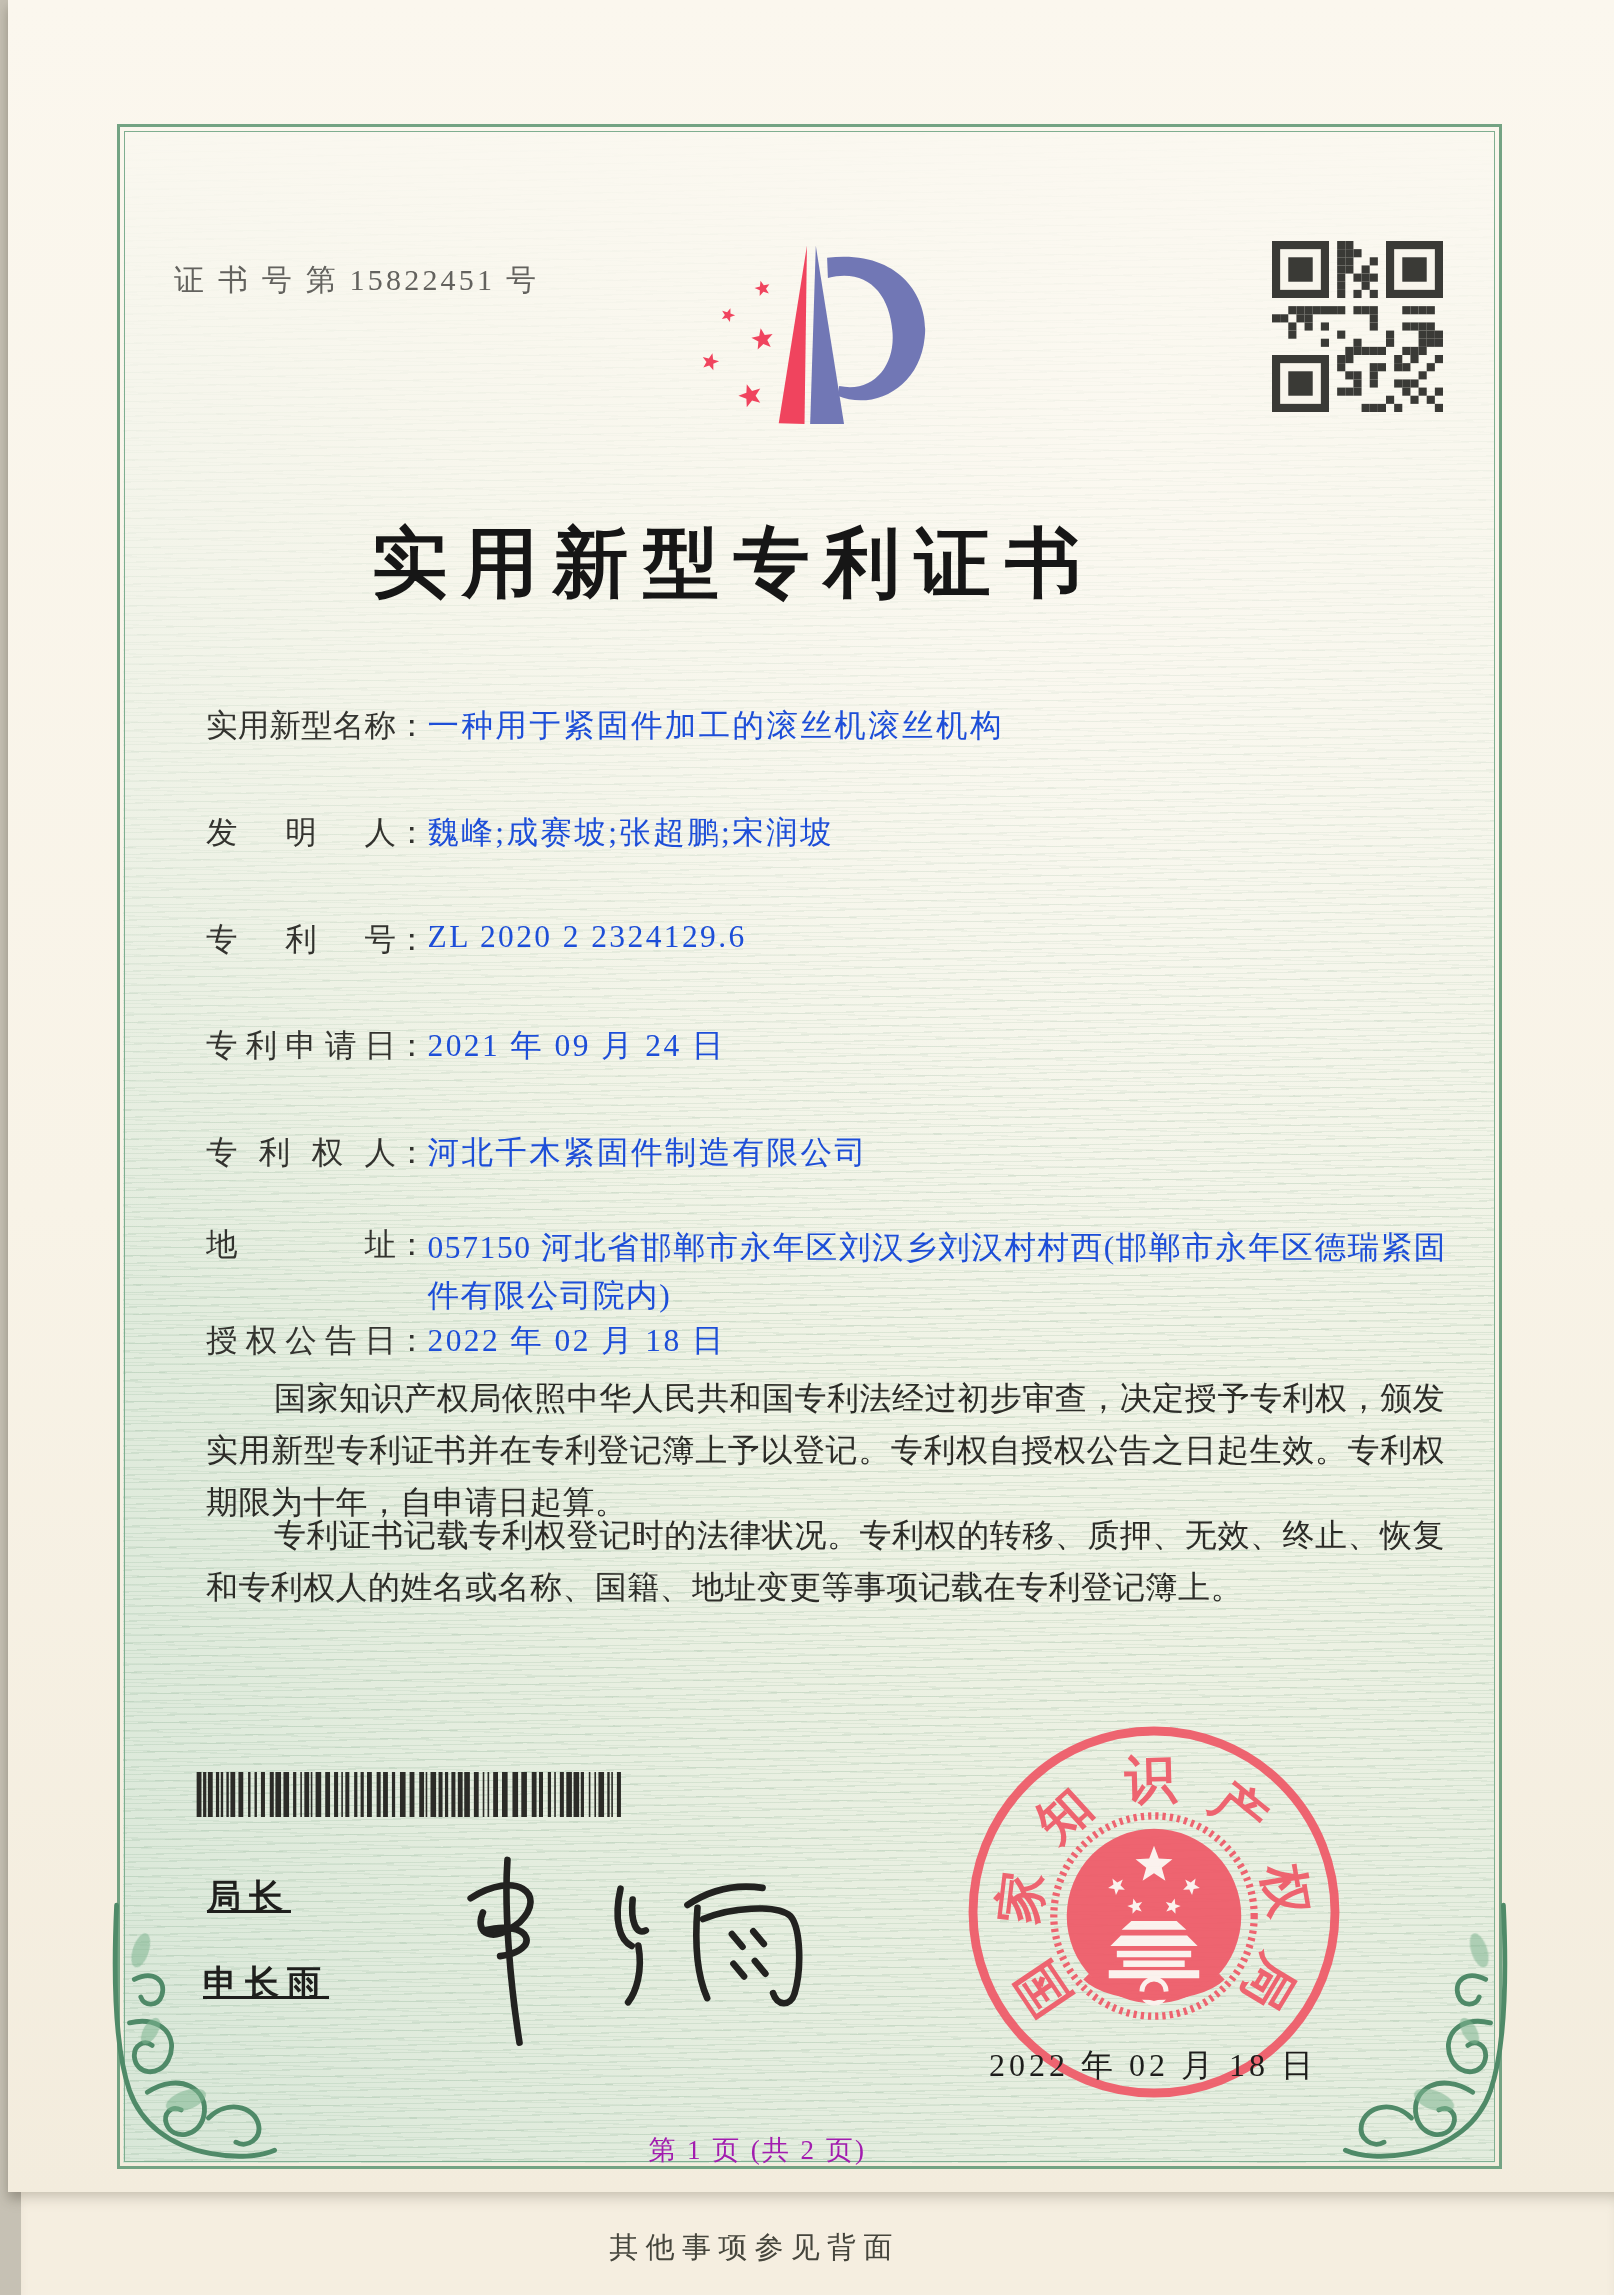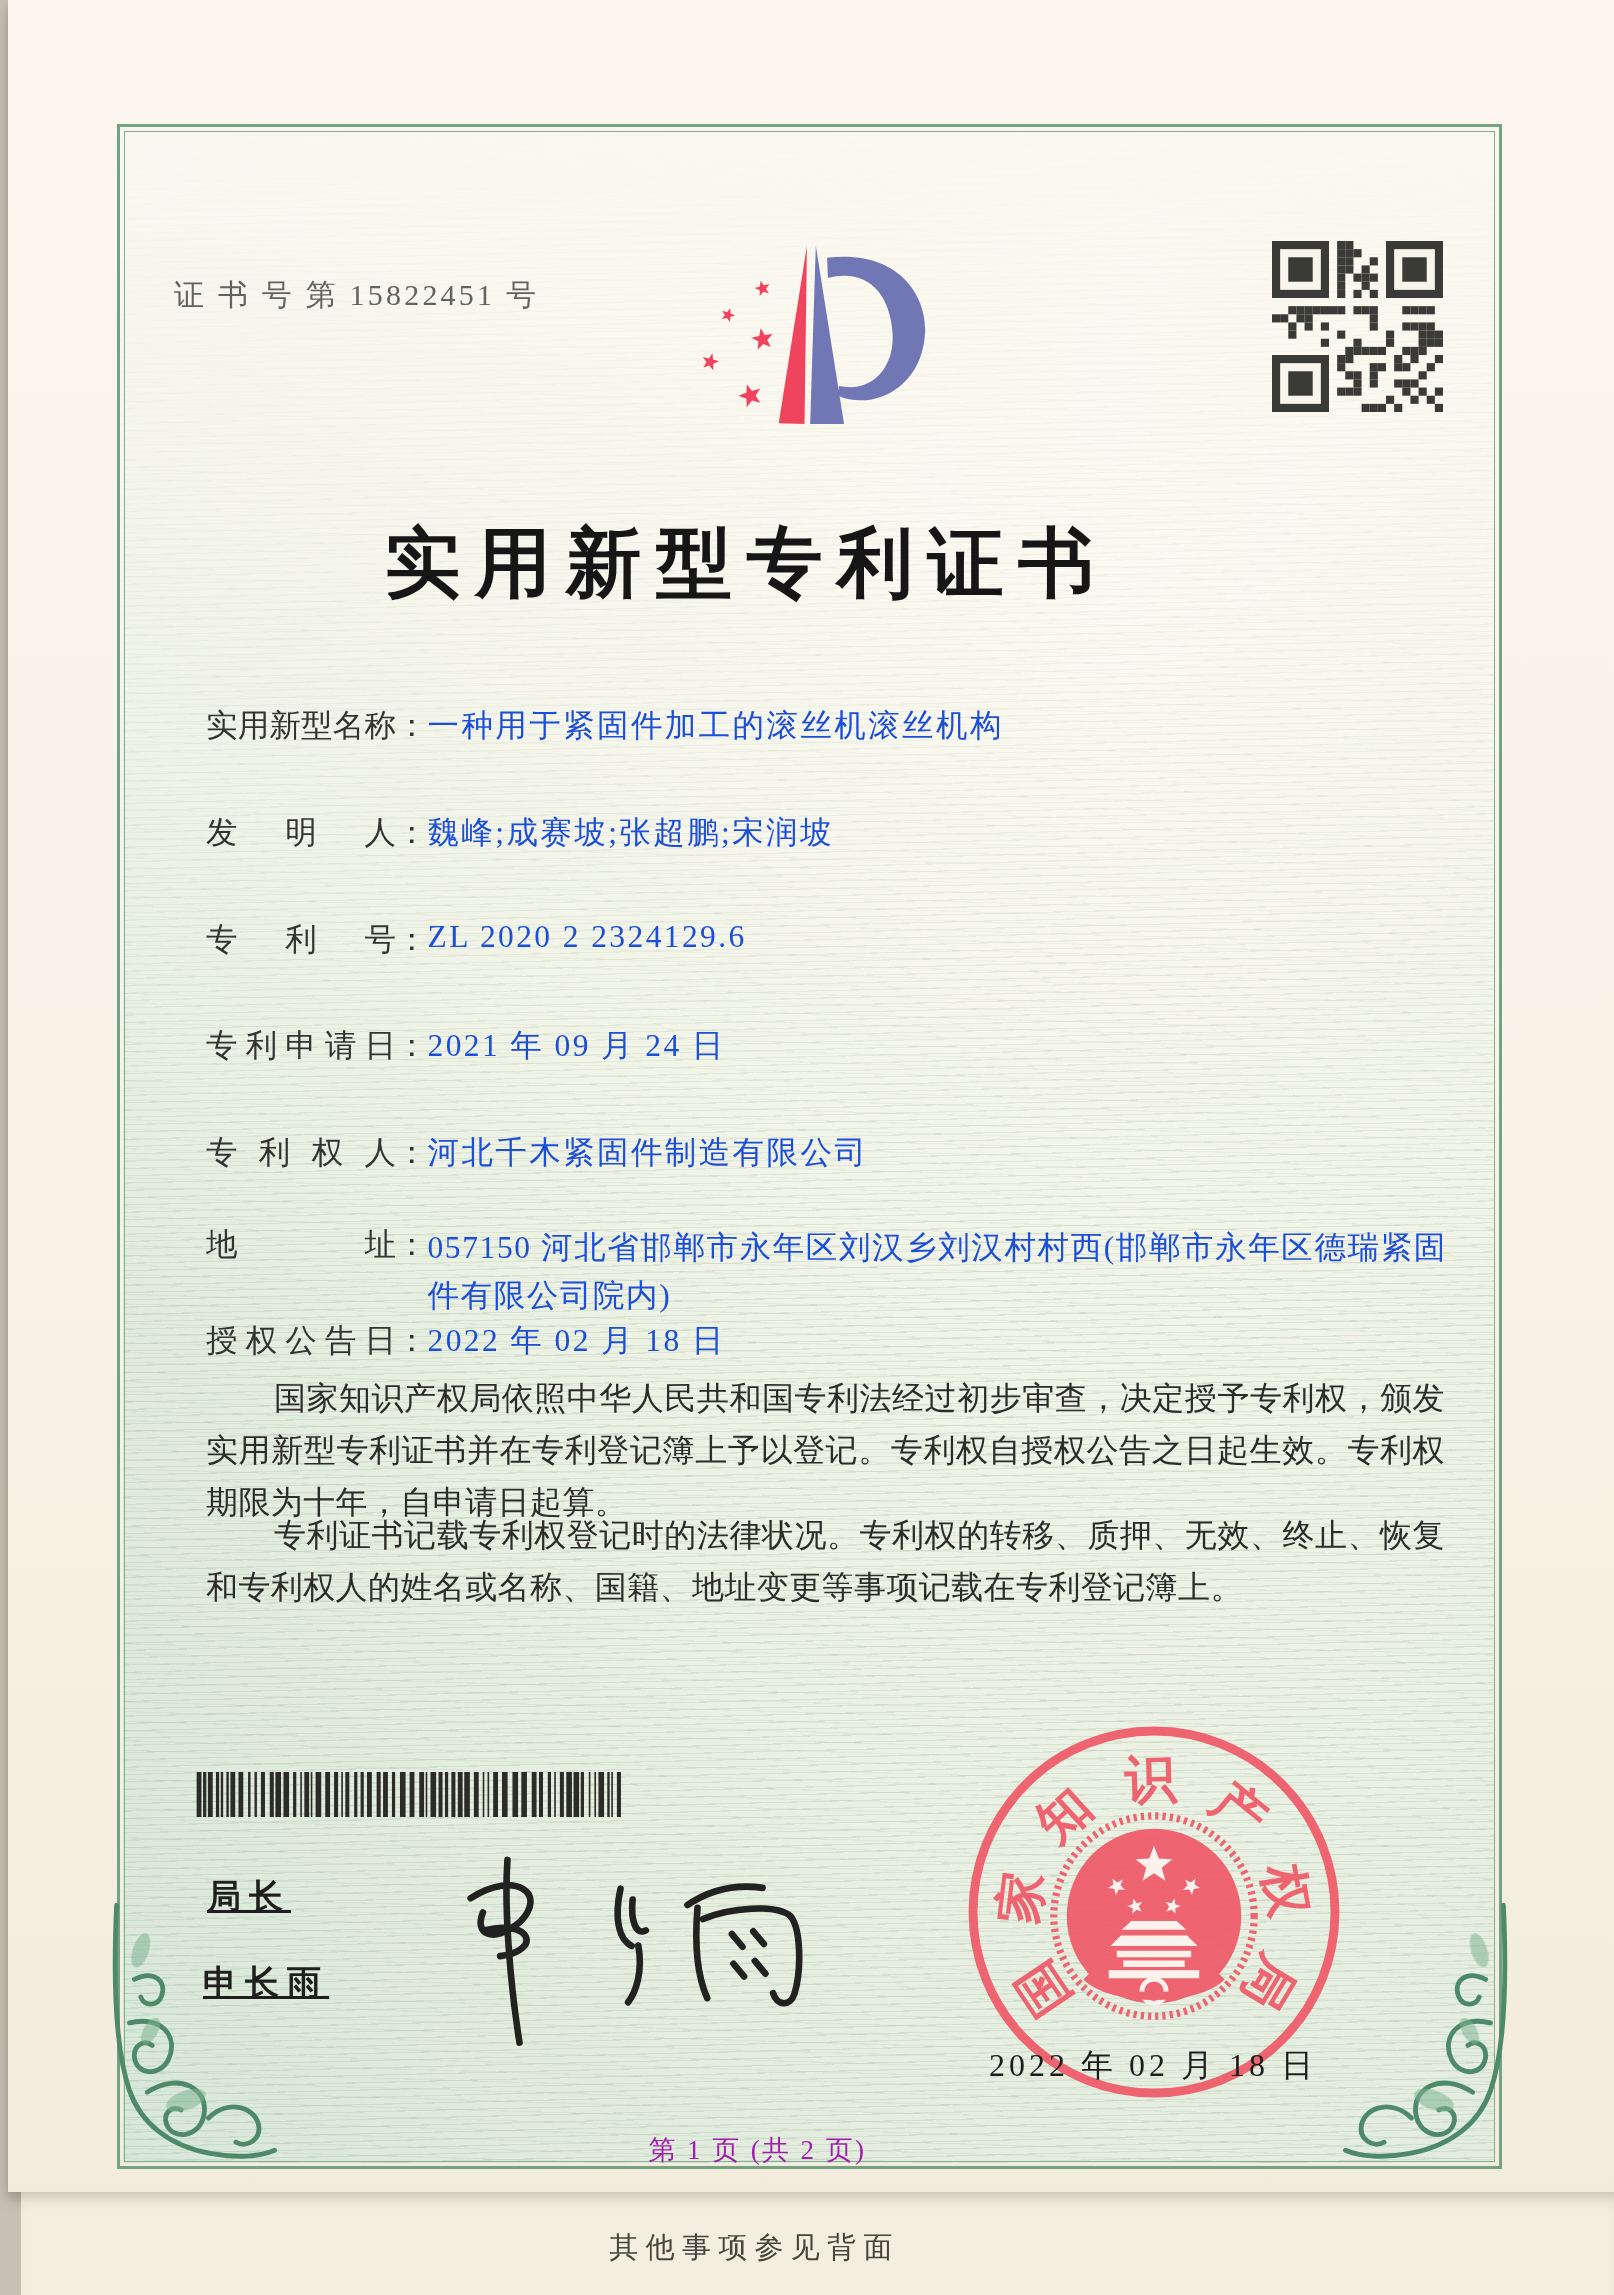"证 书 号 第 15822451" .certno { margin-top: 15px -> none }
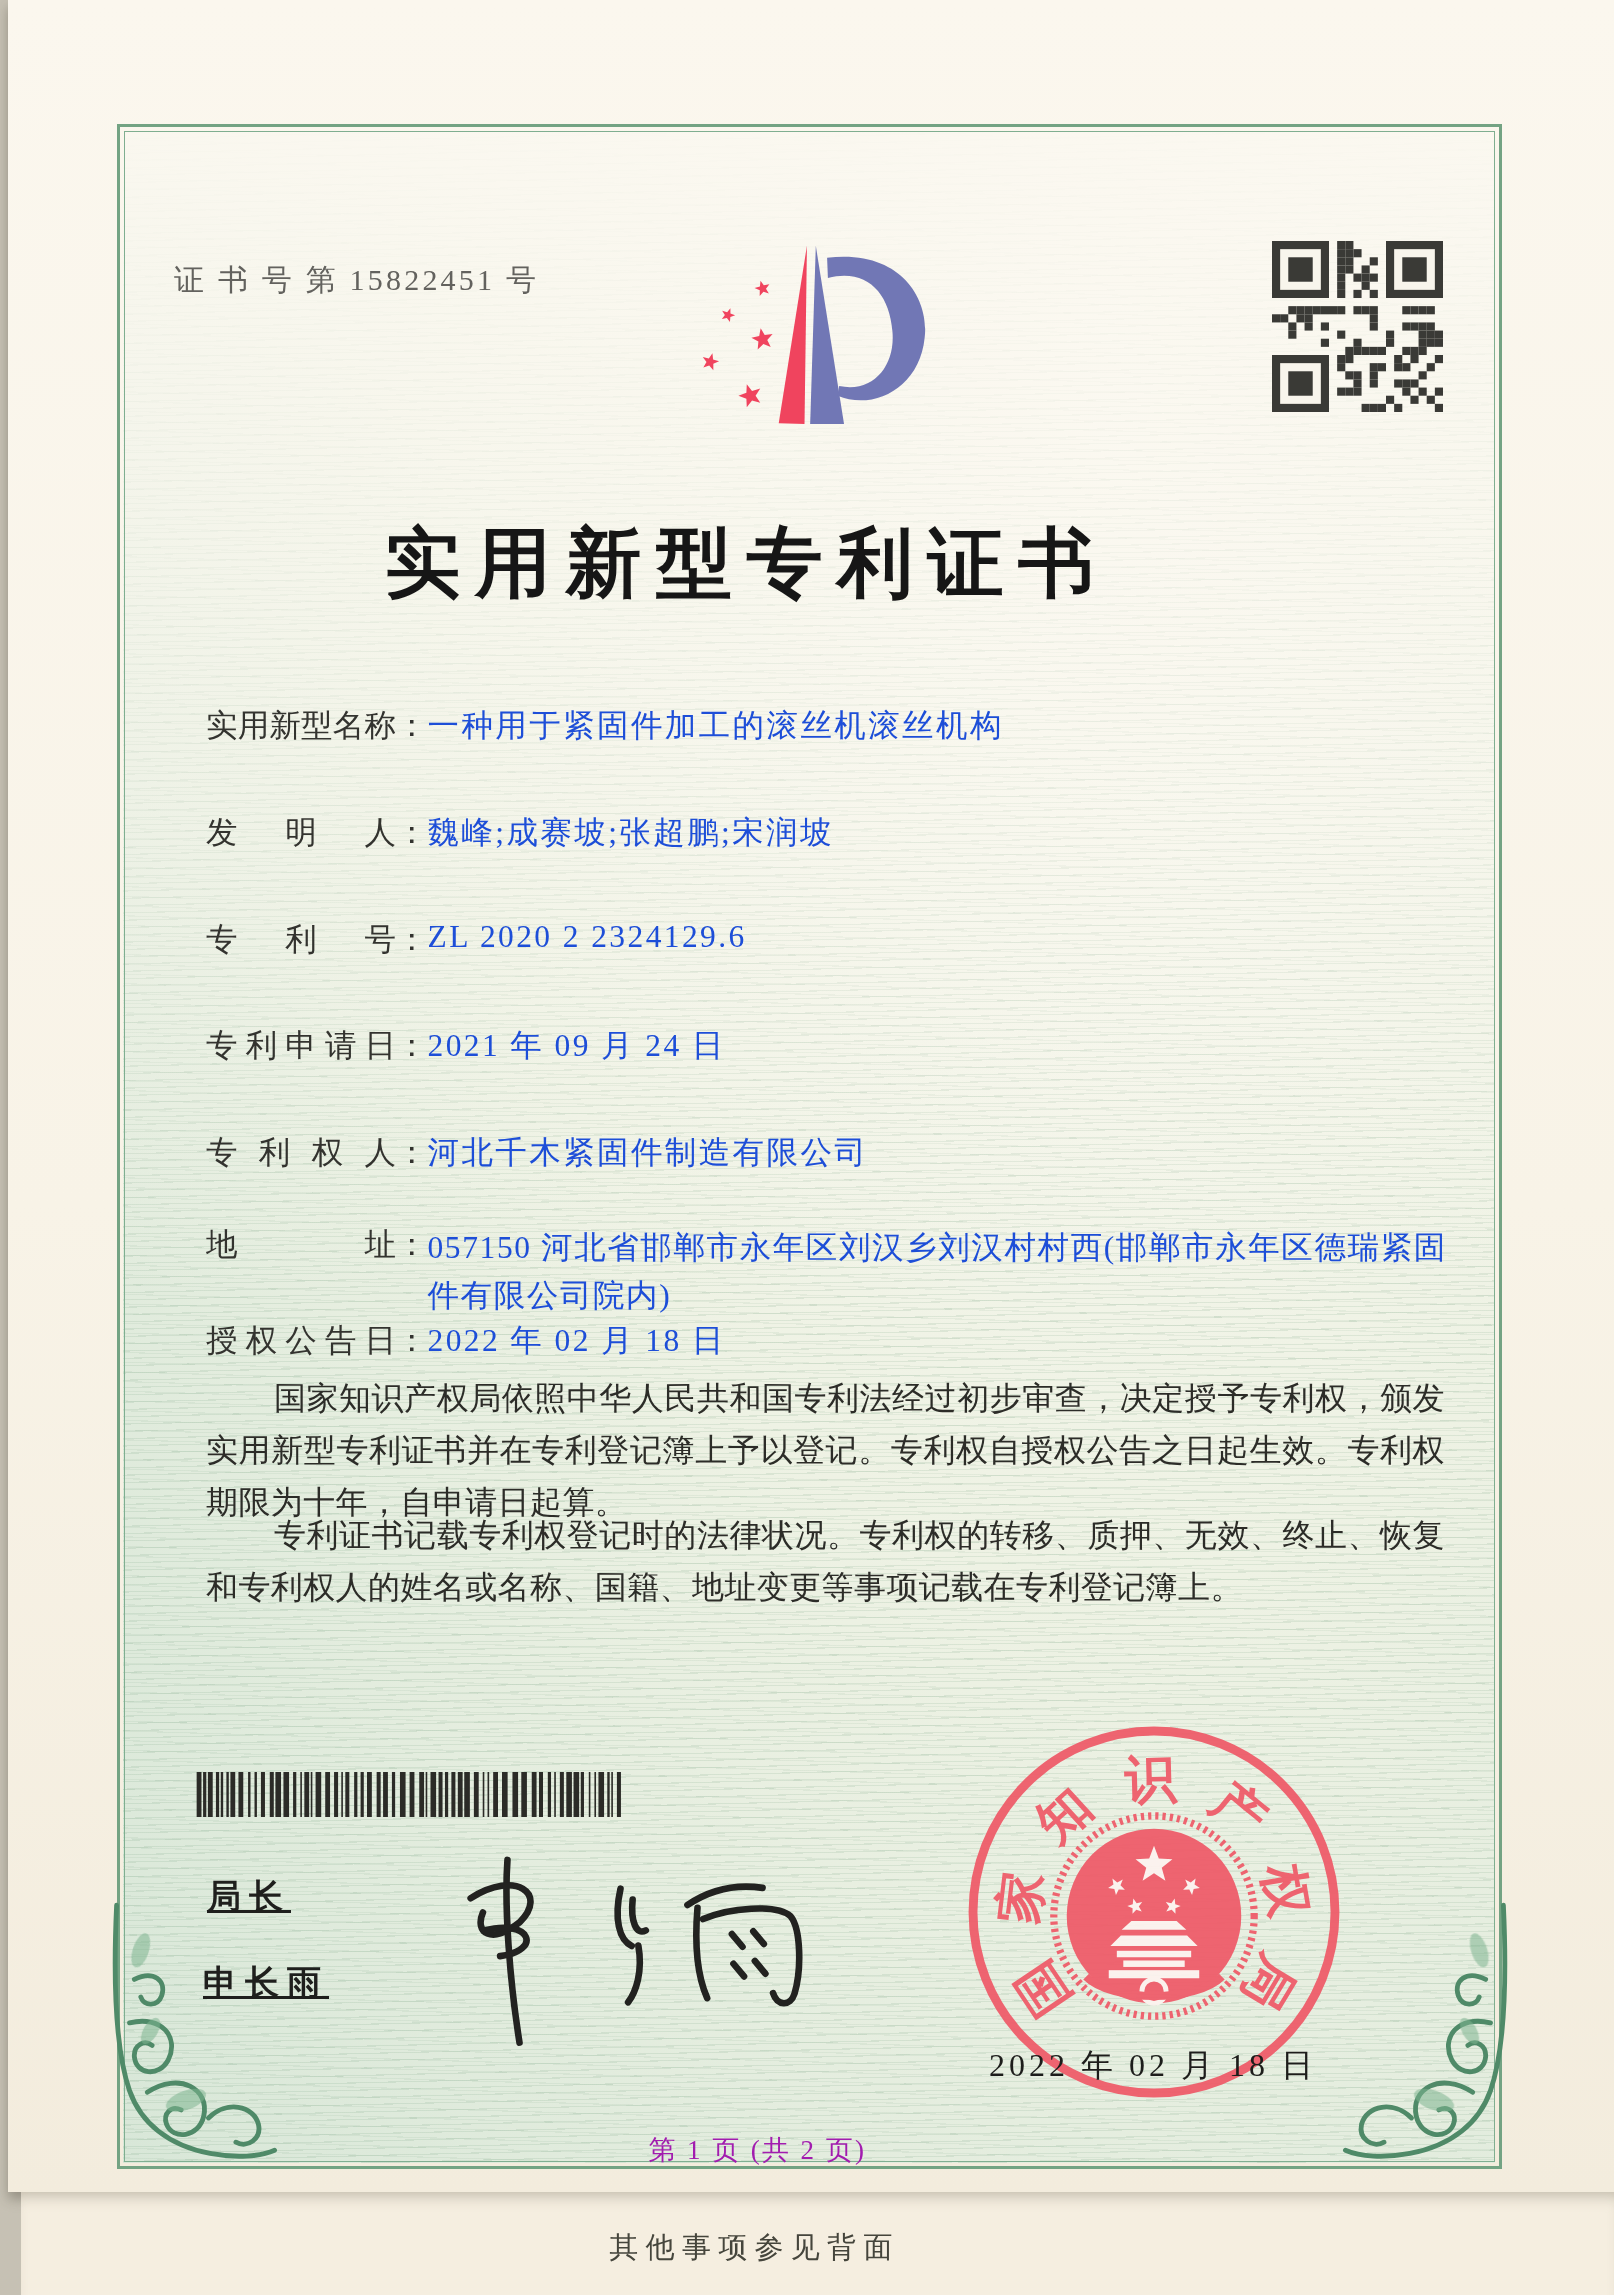"实用新型专利证书" .title { left: 130px -> 117px }
